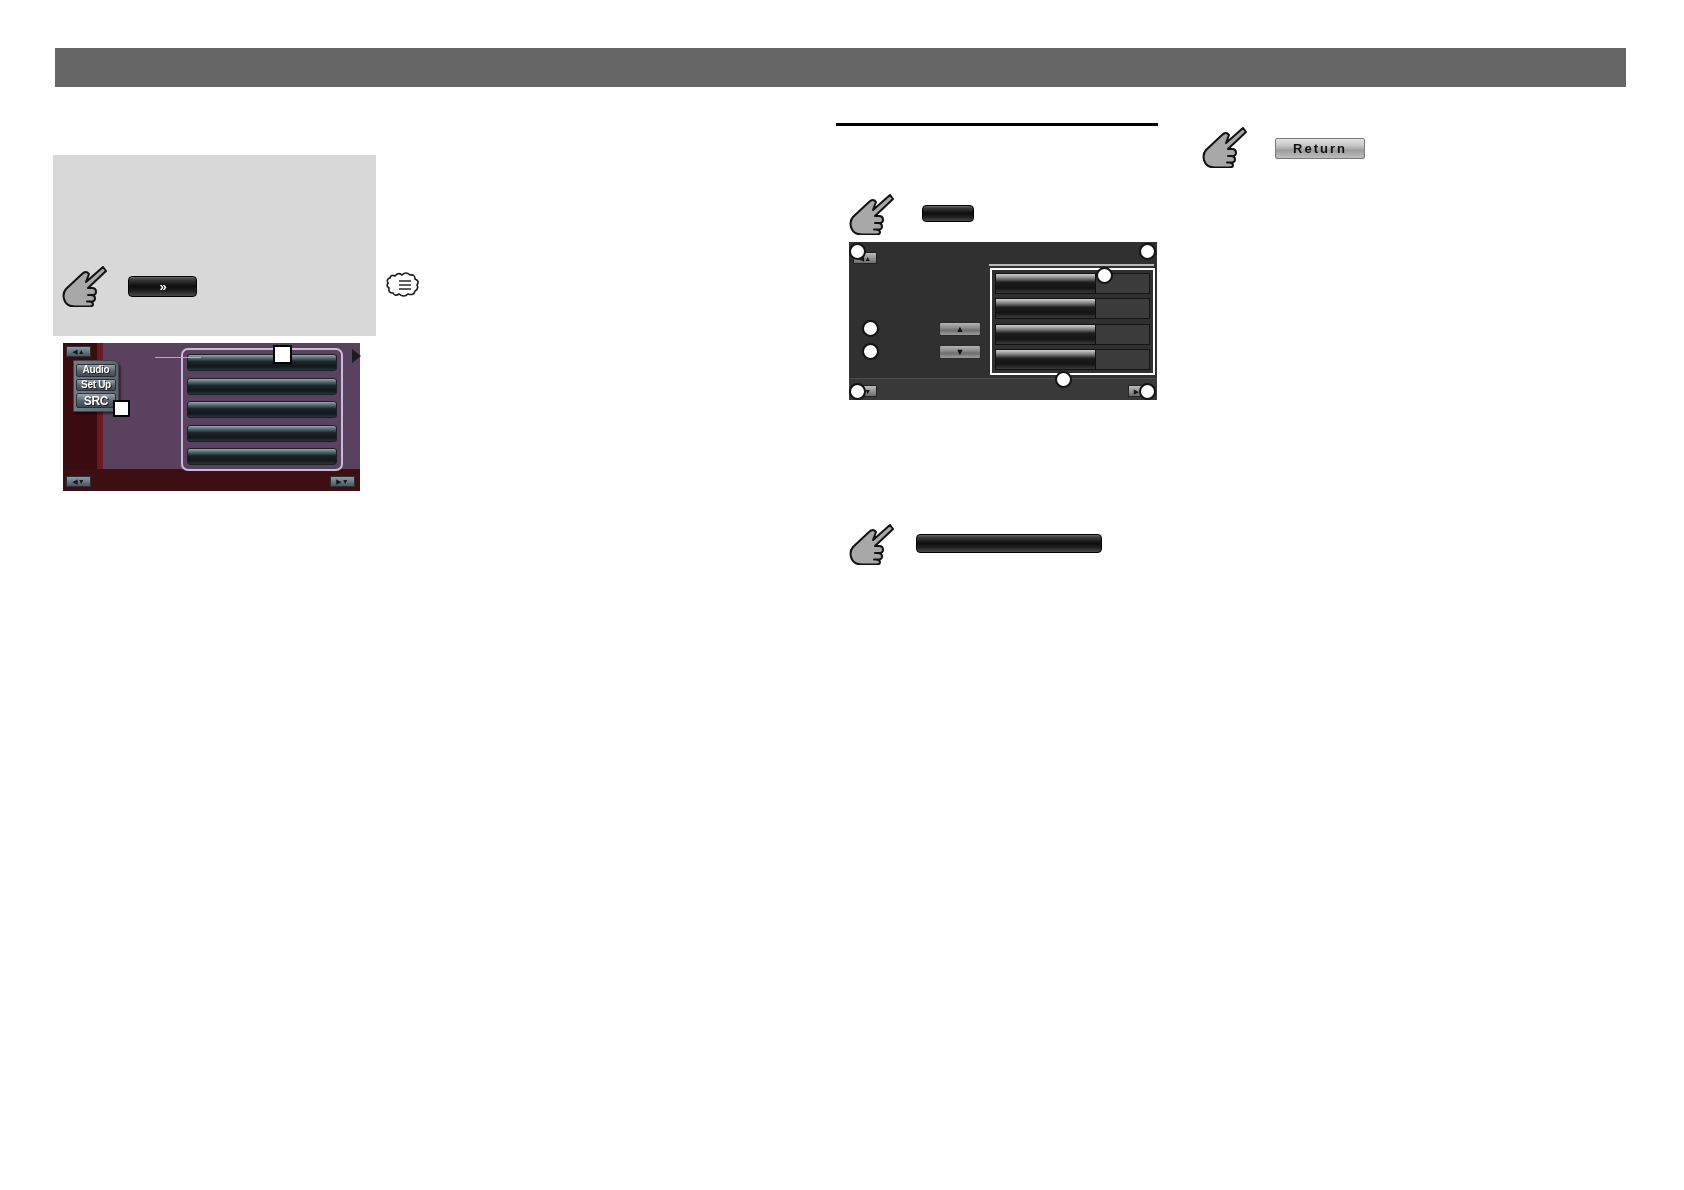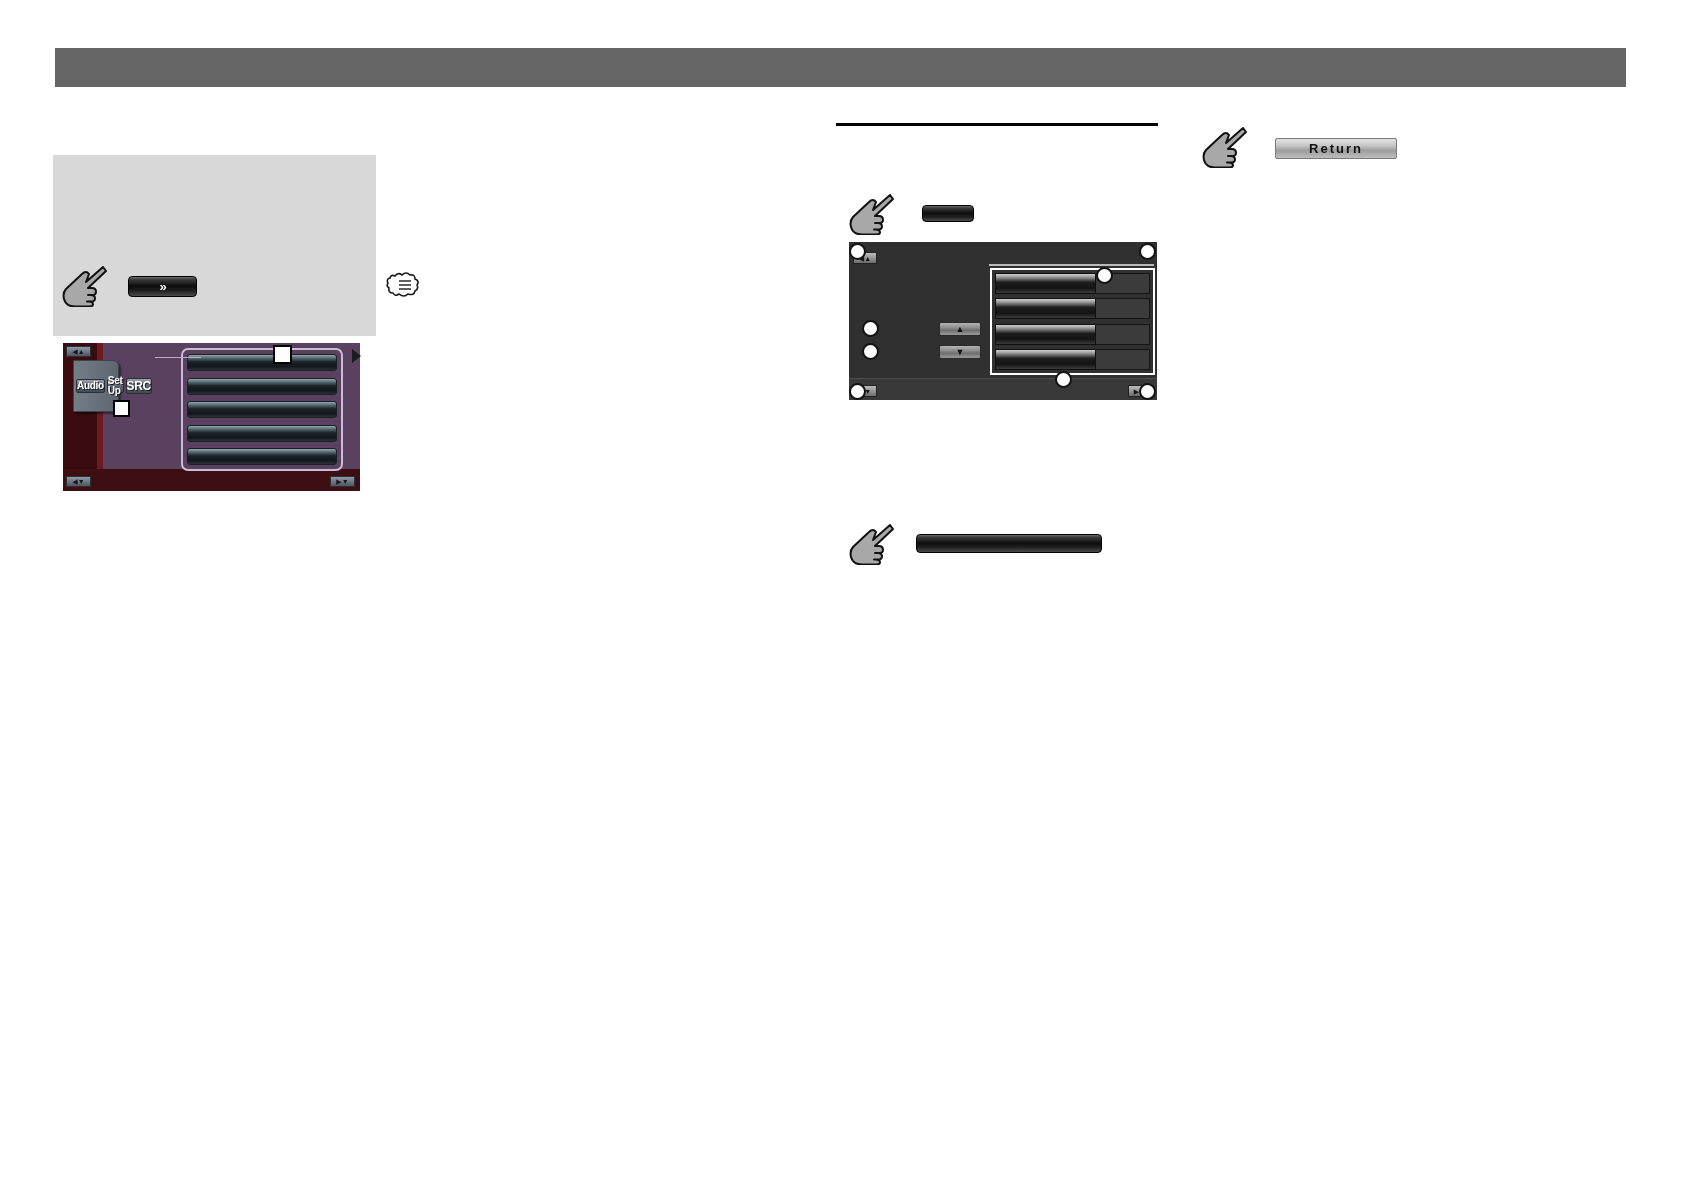"Return" div { width: 122px -> 90px }
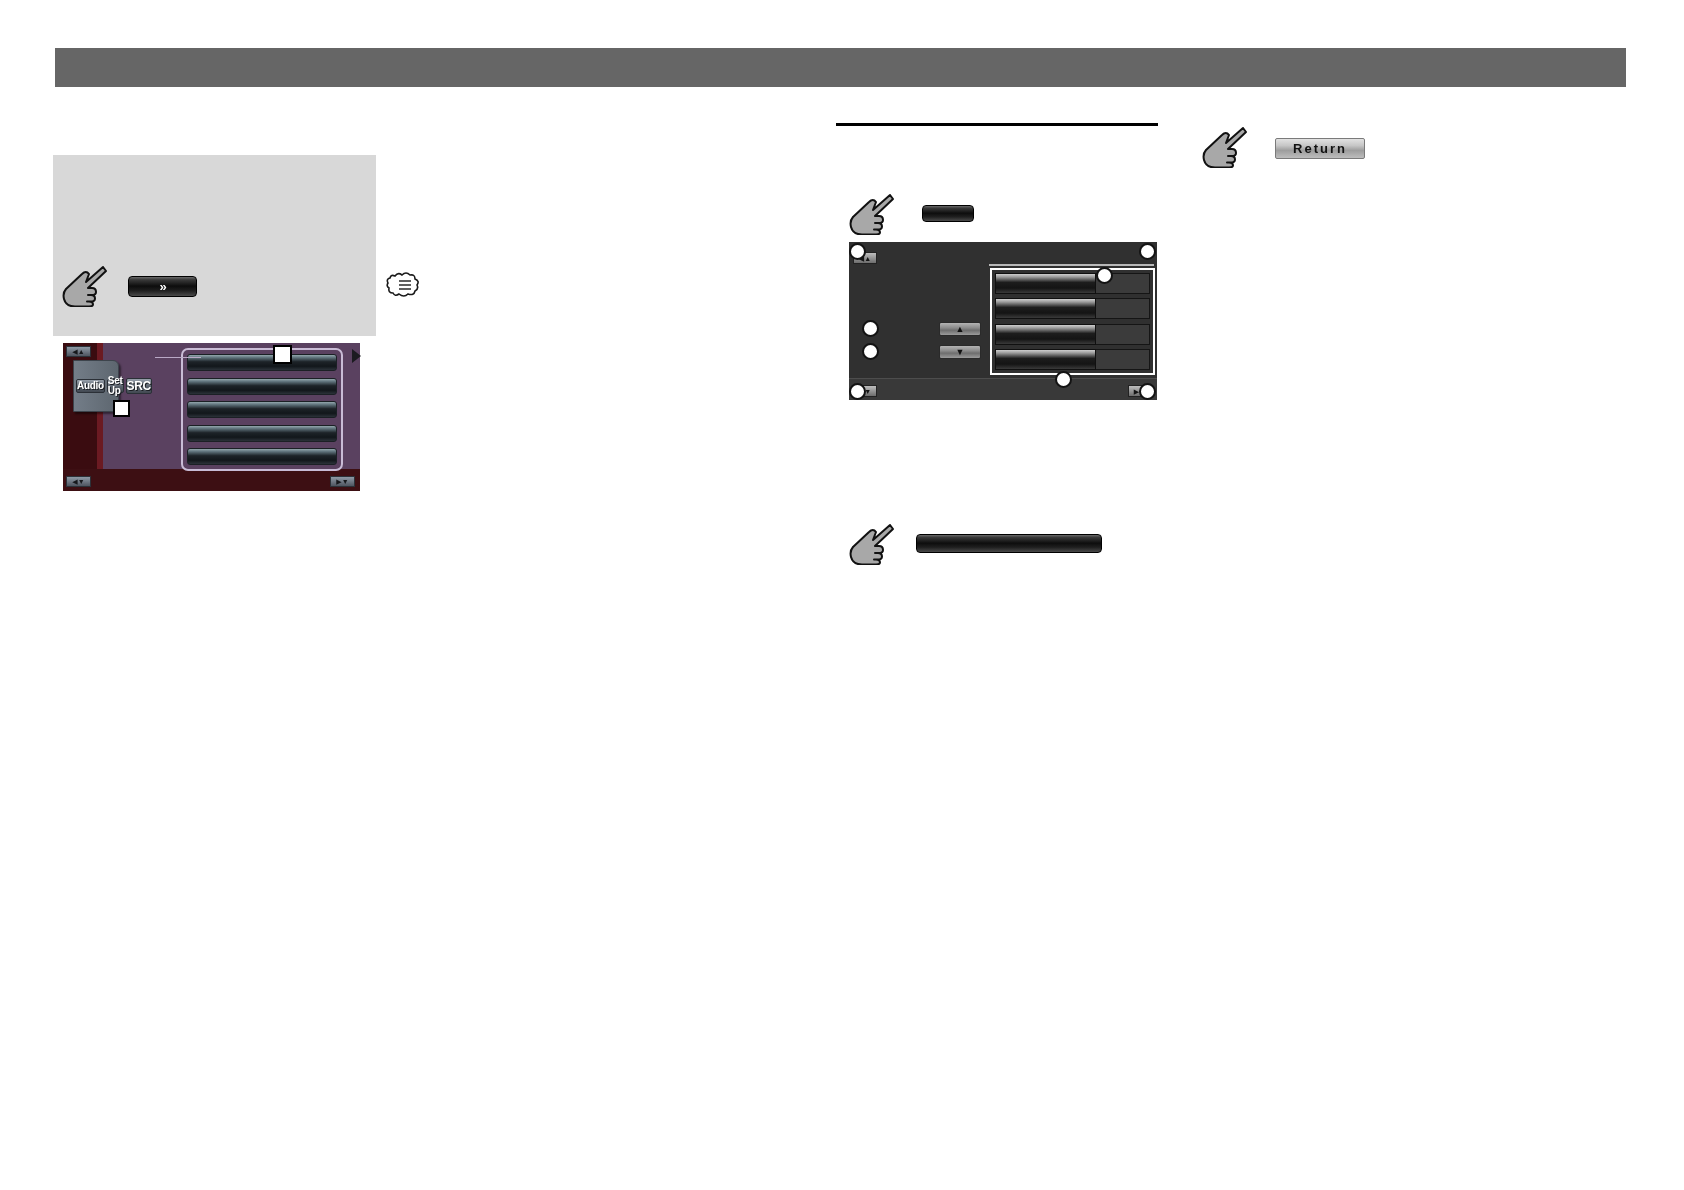"Audio" .src-panel { flex-direction: none -> column }
